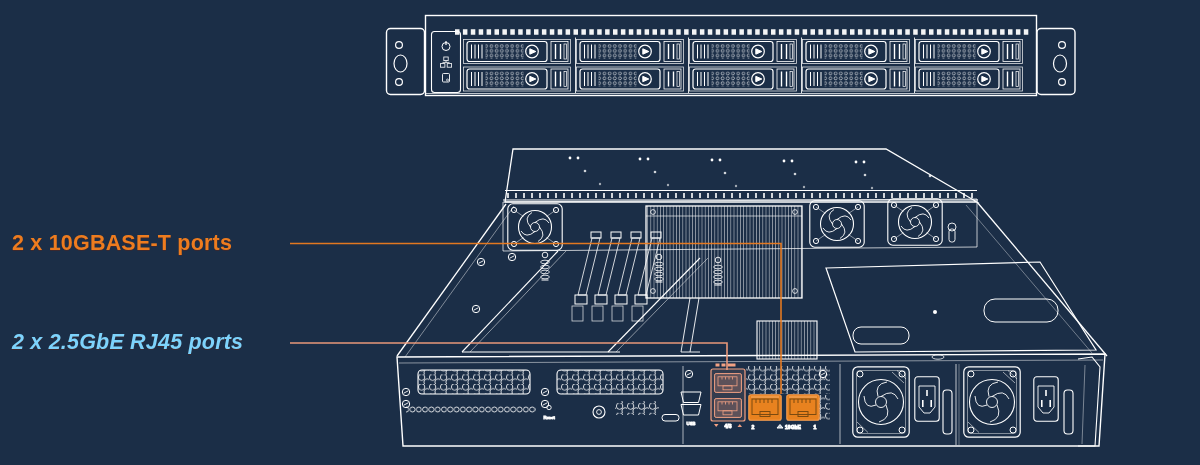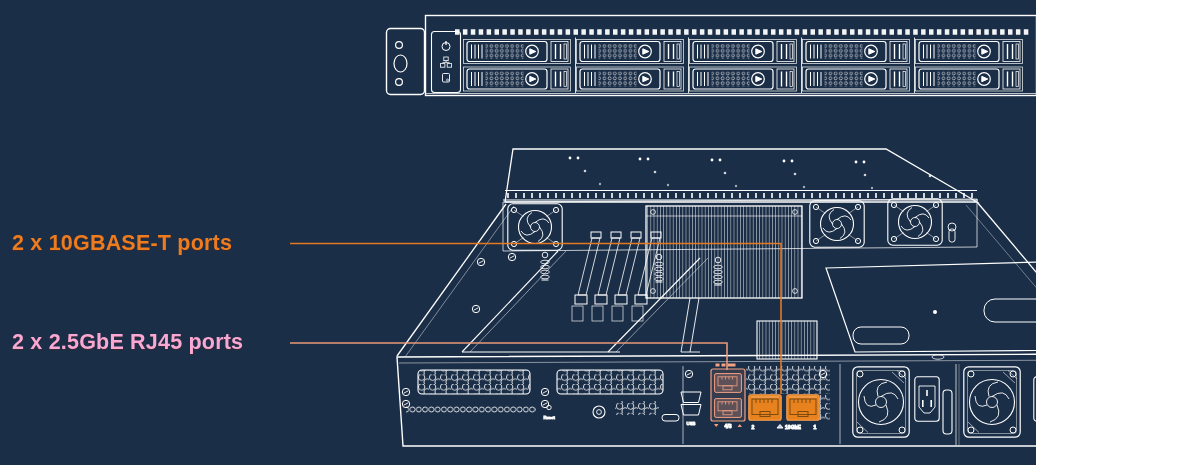"2 x 10GBASE-T ports" .stage { width: 1036px -> 1200px }
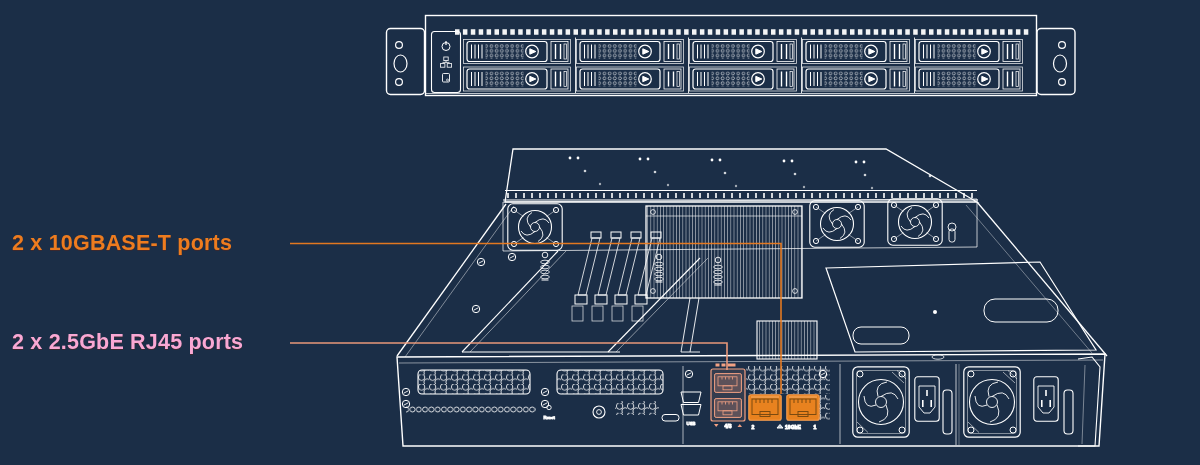"2 x 2.5GbE RJ45 ports" div.callout { color: #f9a8d4 -> #7dd3fc; font-style: none -> italic }
